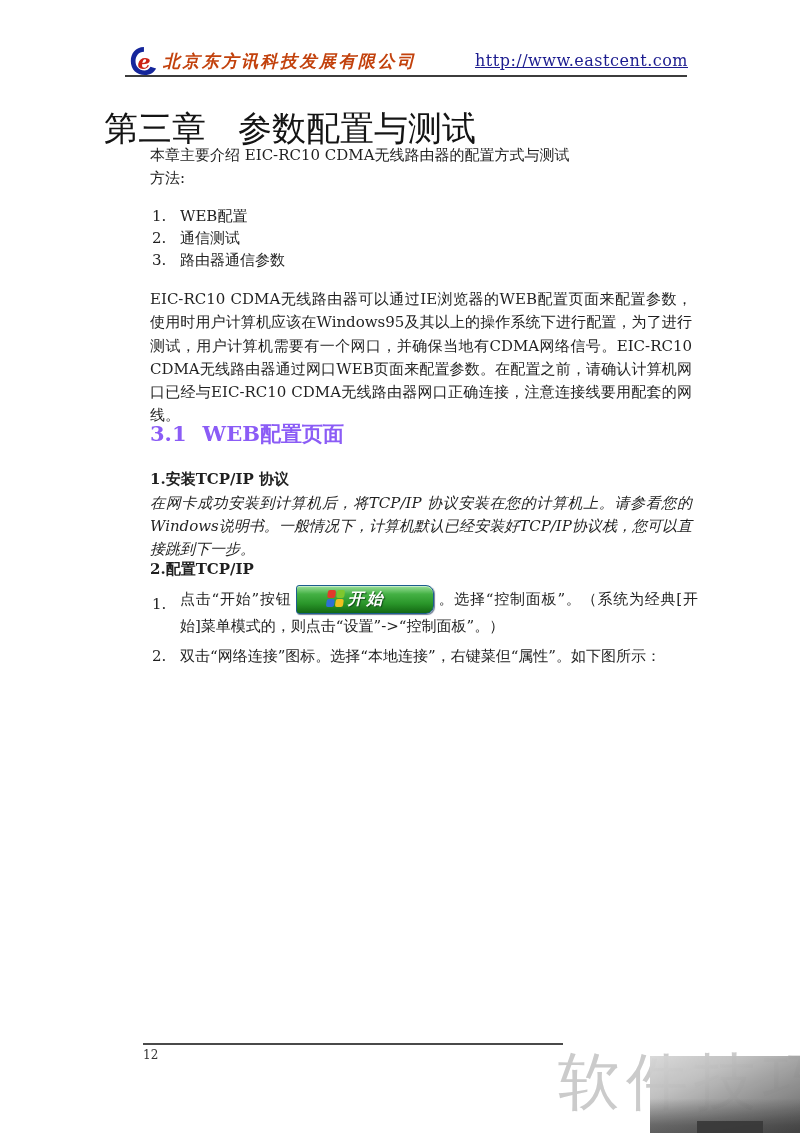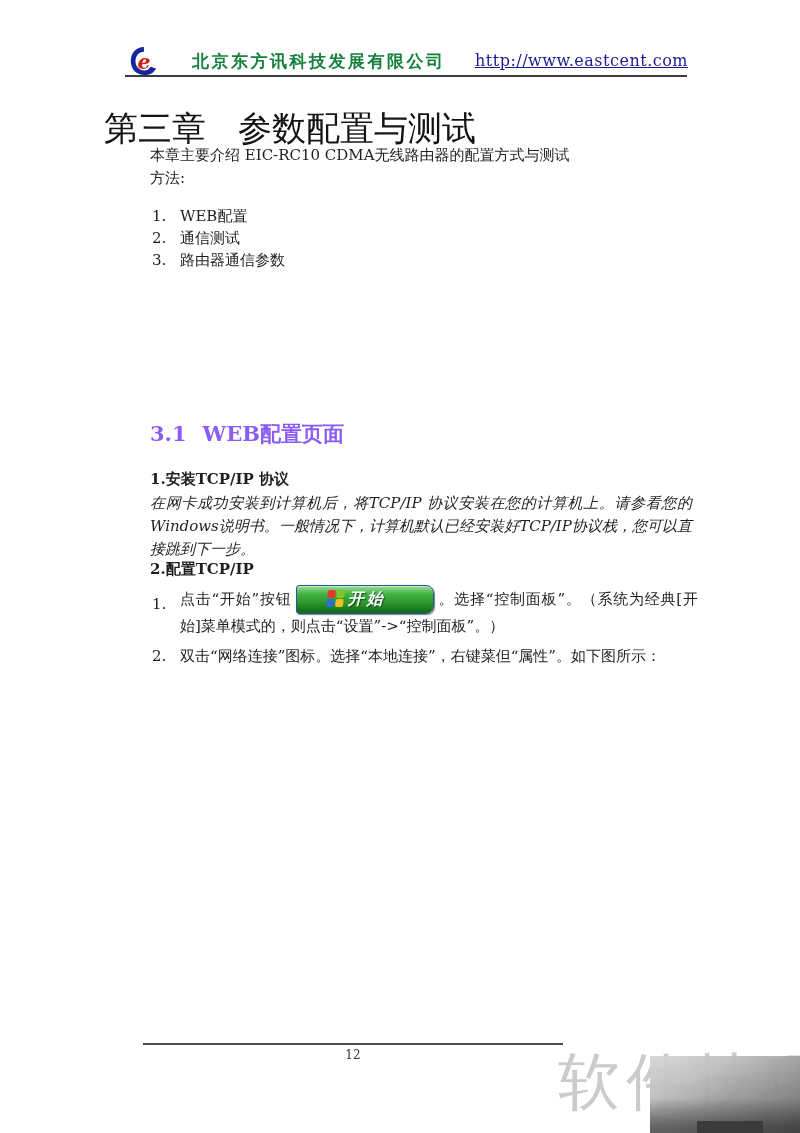"北京东方讯科技发展有限公司" .company { color: #15803d -> #c2410c; font-style: none -> italic; margin-left: 29px -> none }
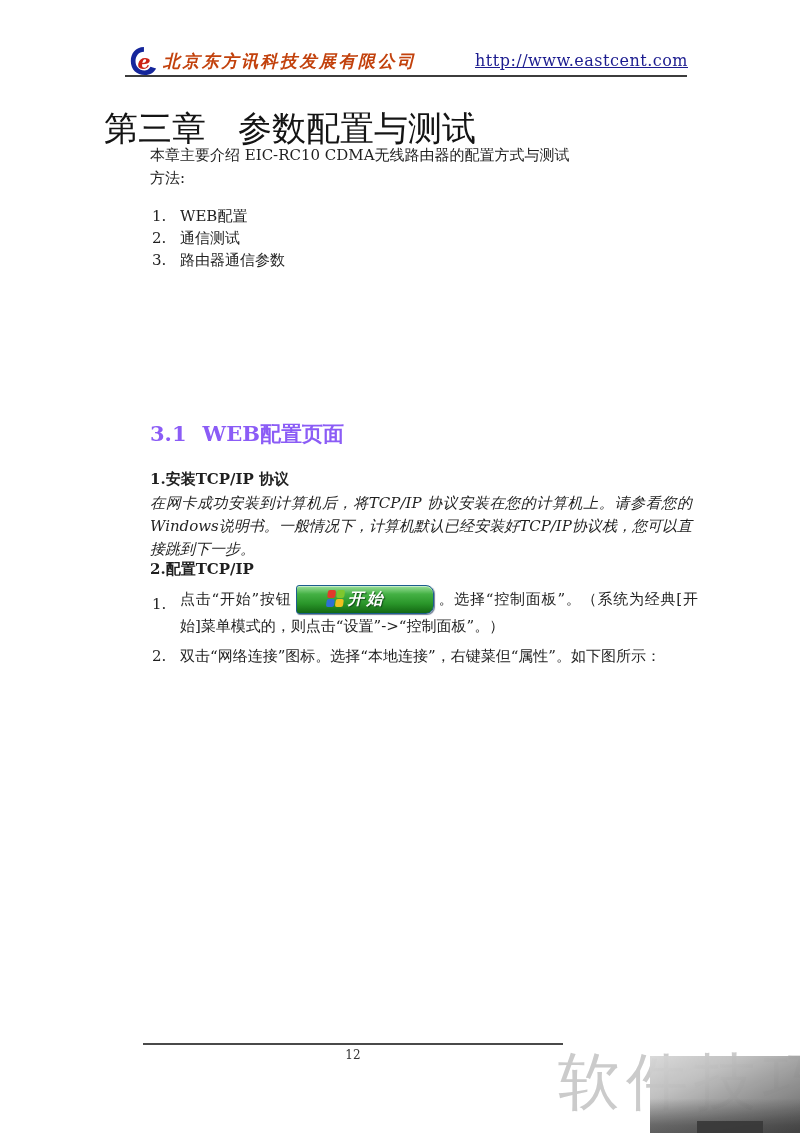"EIC-RC10" p.overview { html: none -> <p>EIC-RC10 CDMA无线路由器可以通过IE浏览器的WEB配置页面来配置参数，使用时用户计算机应该在Windows95及其以上的操作系统下进行配置，为了进行测试，用户计算机需要有一个网口，并确保当地有CDMA网络信号。EIC-RC10 CDMA无线路由器通过网口WEB页面来配置参数。在配置之前，请确认计算机网口已经与EIC-RC10 CDMA无线路由器网口正确连接，注意连接线要用配套的网线。</p> }
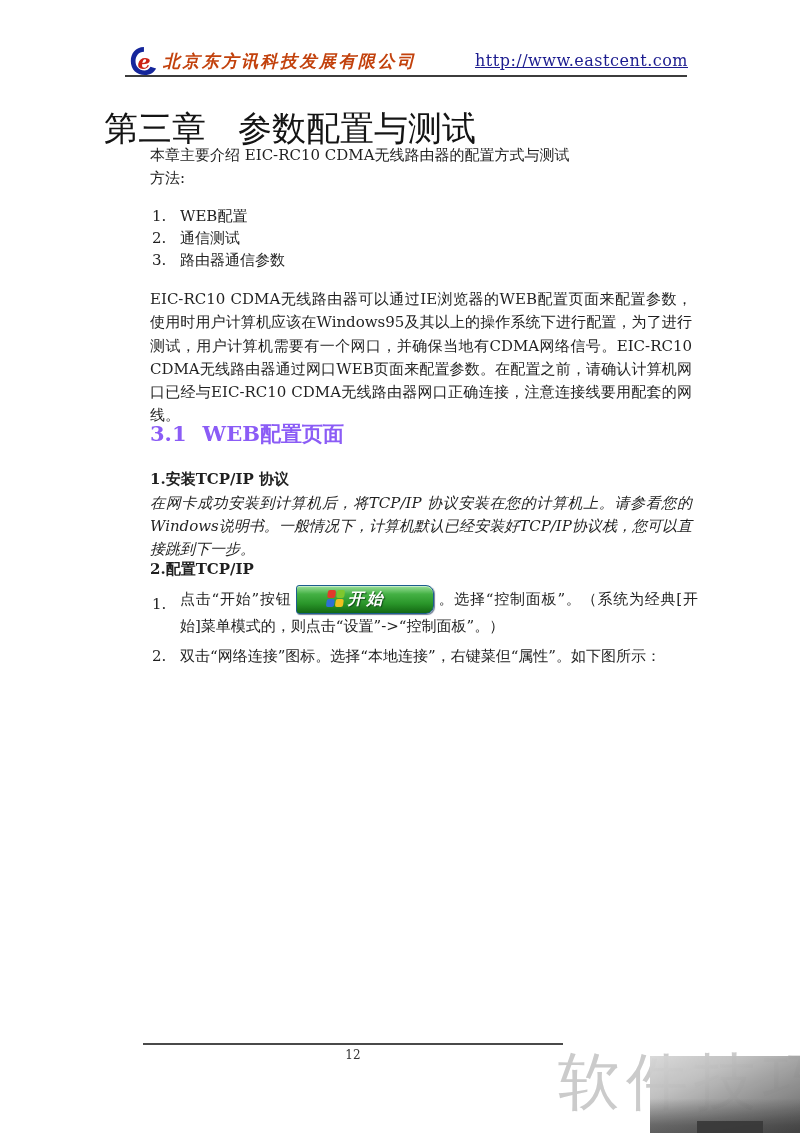"12" .page-num { text-align: center -> left }
